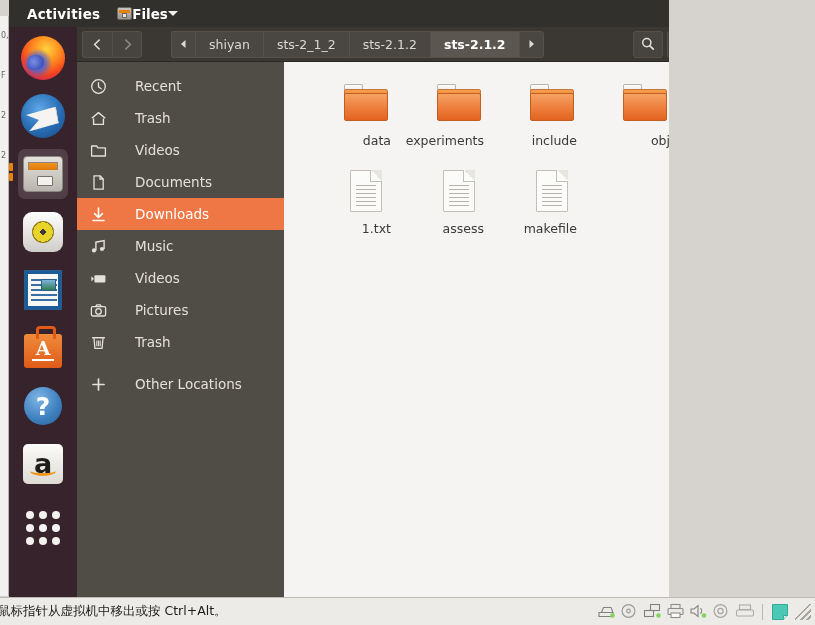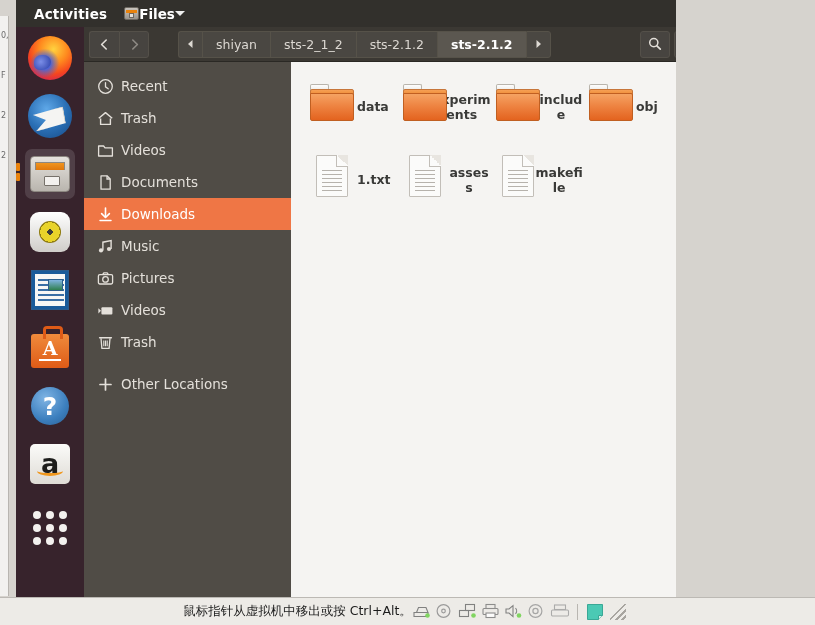"Activities" .desktop { left: 16px -> 9px }
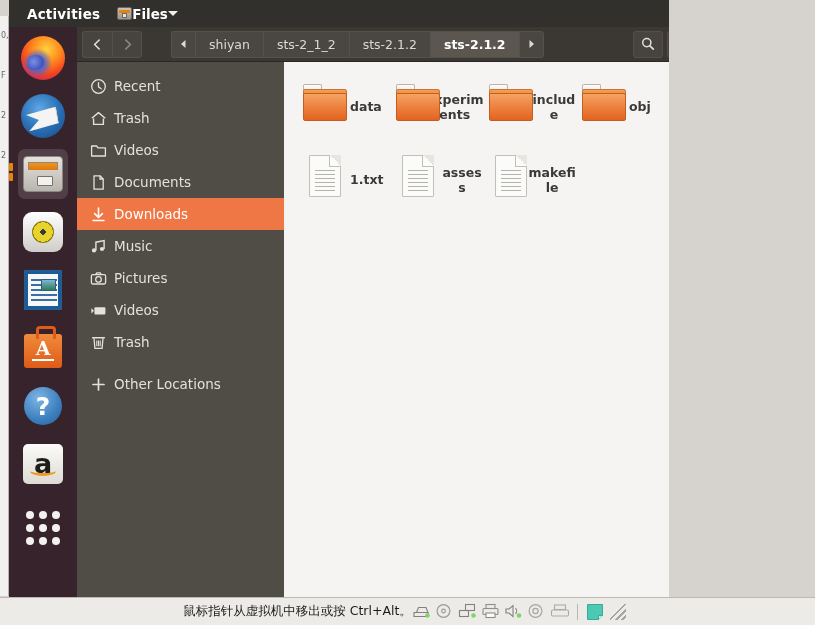"Recent" .side-item { gap: 7px -> 28px }
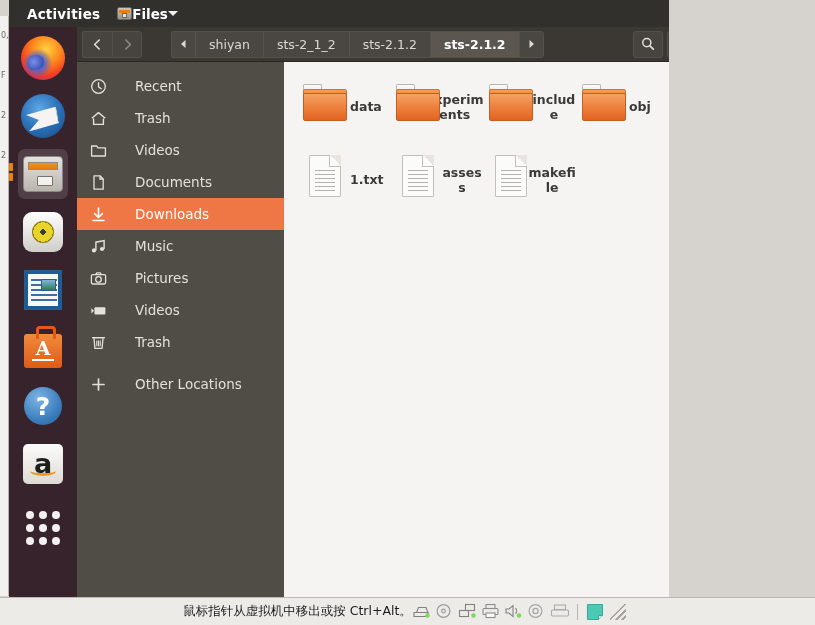"data" .fileitem { align-items: center -> flex-end; flex-direction: none -> column; font-weight: bold -> none }
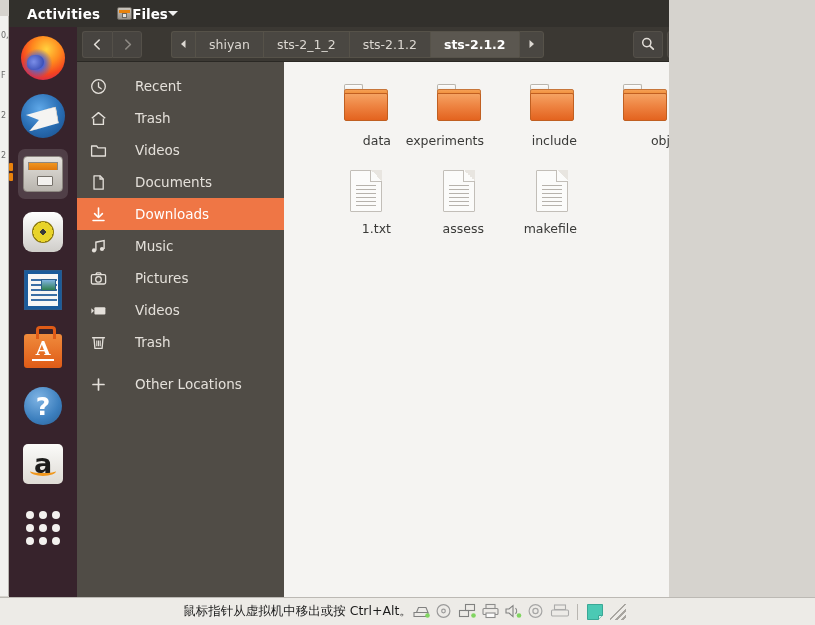"Pictures" div.side-item { order: before "Videos" -> after "Videos" }
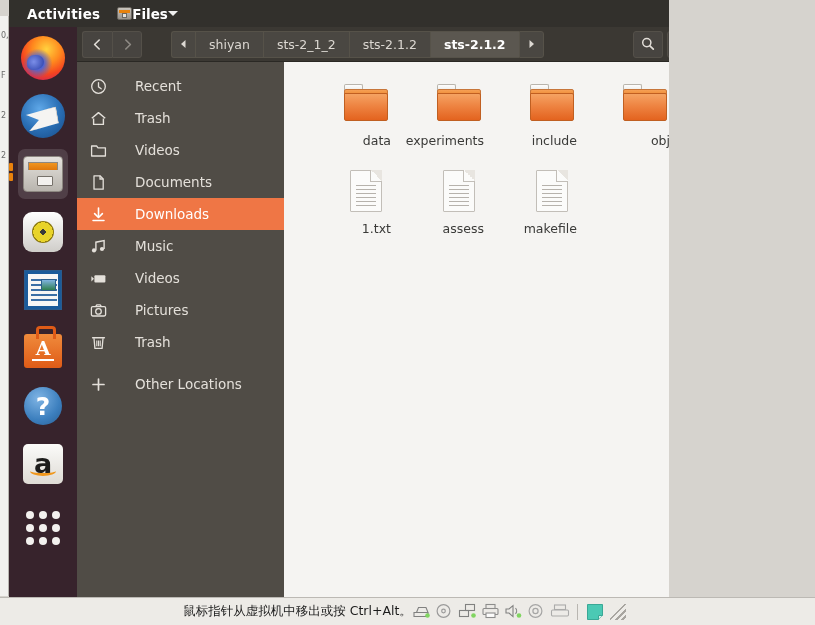"鼠标指针从虚拟机中移出或按 Ctrl+Alt。" .vm-statusbar { justify-content: center -> space-between }
